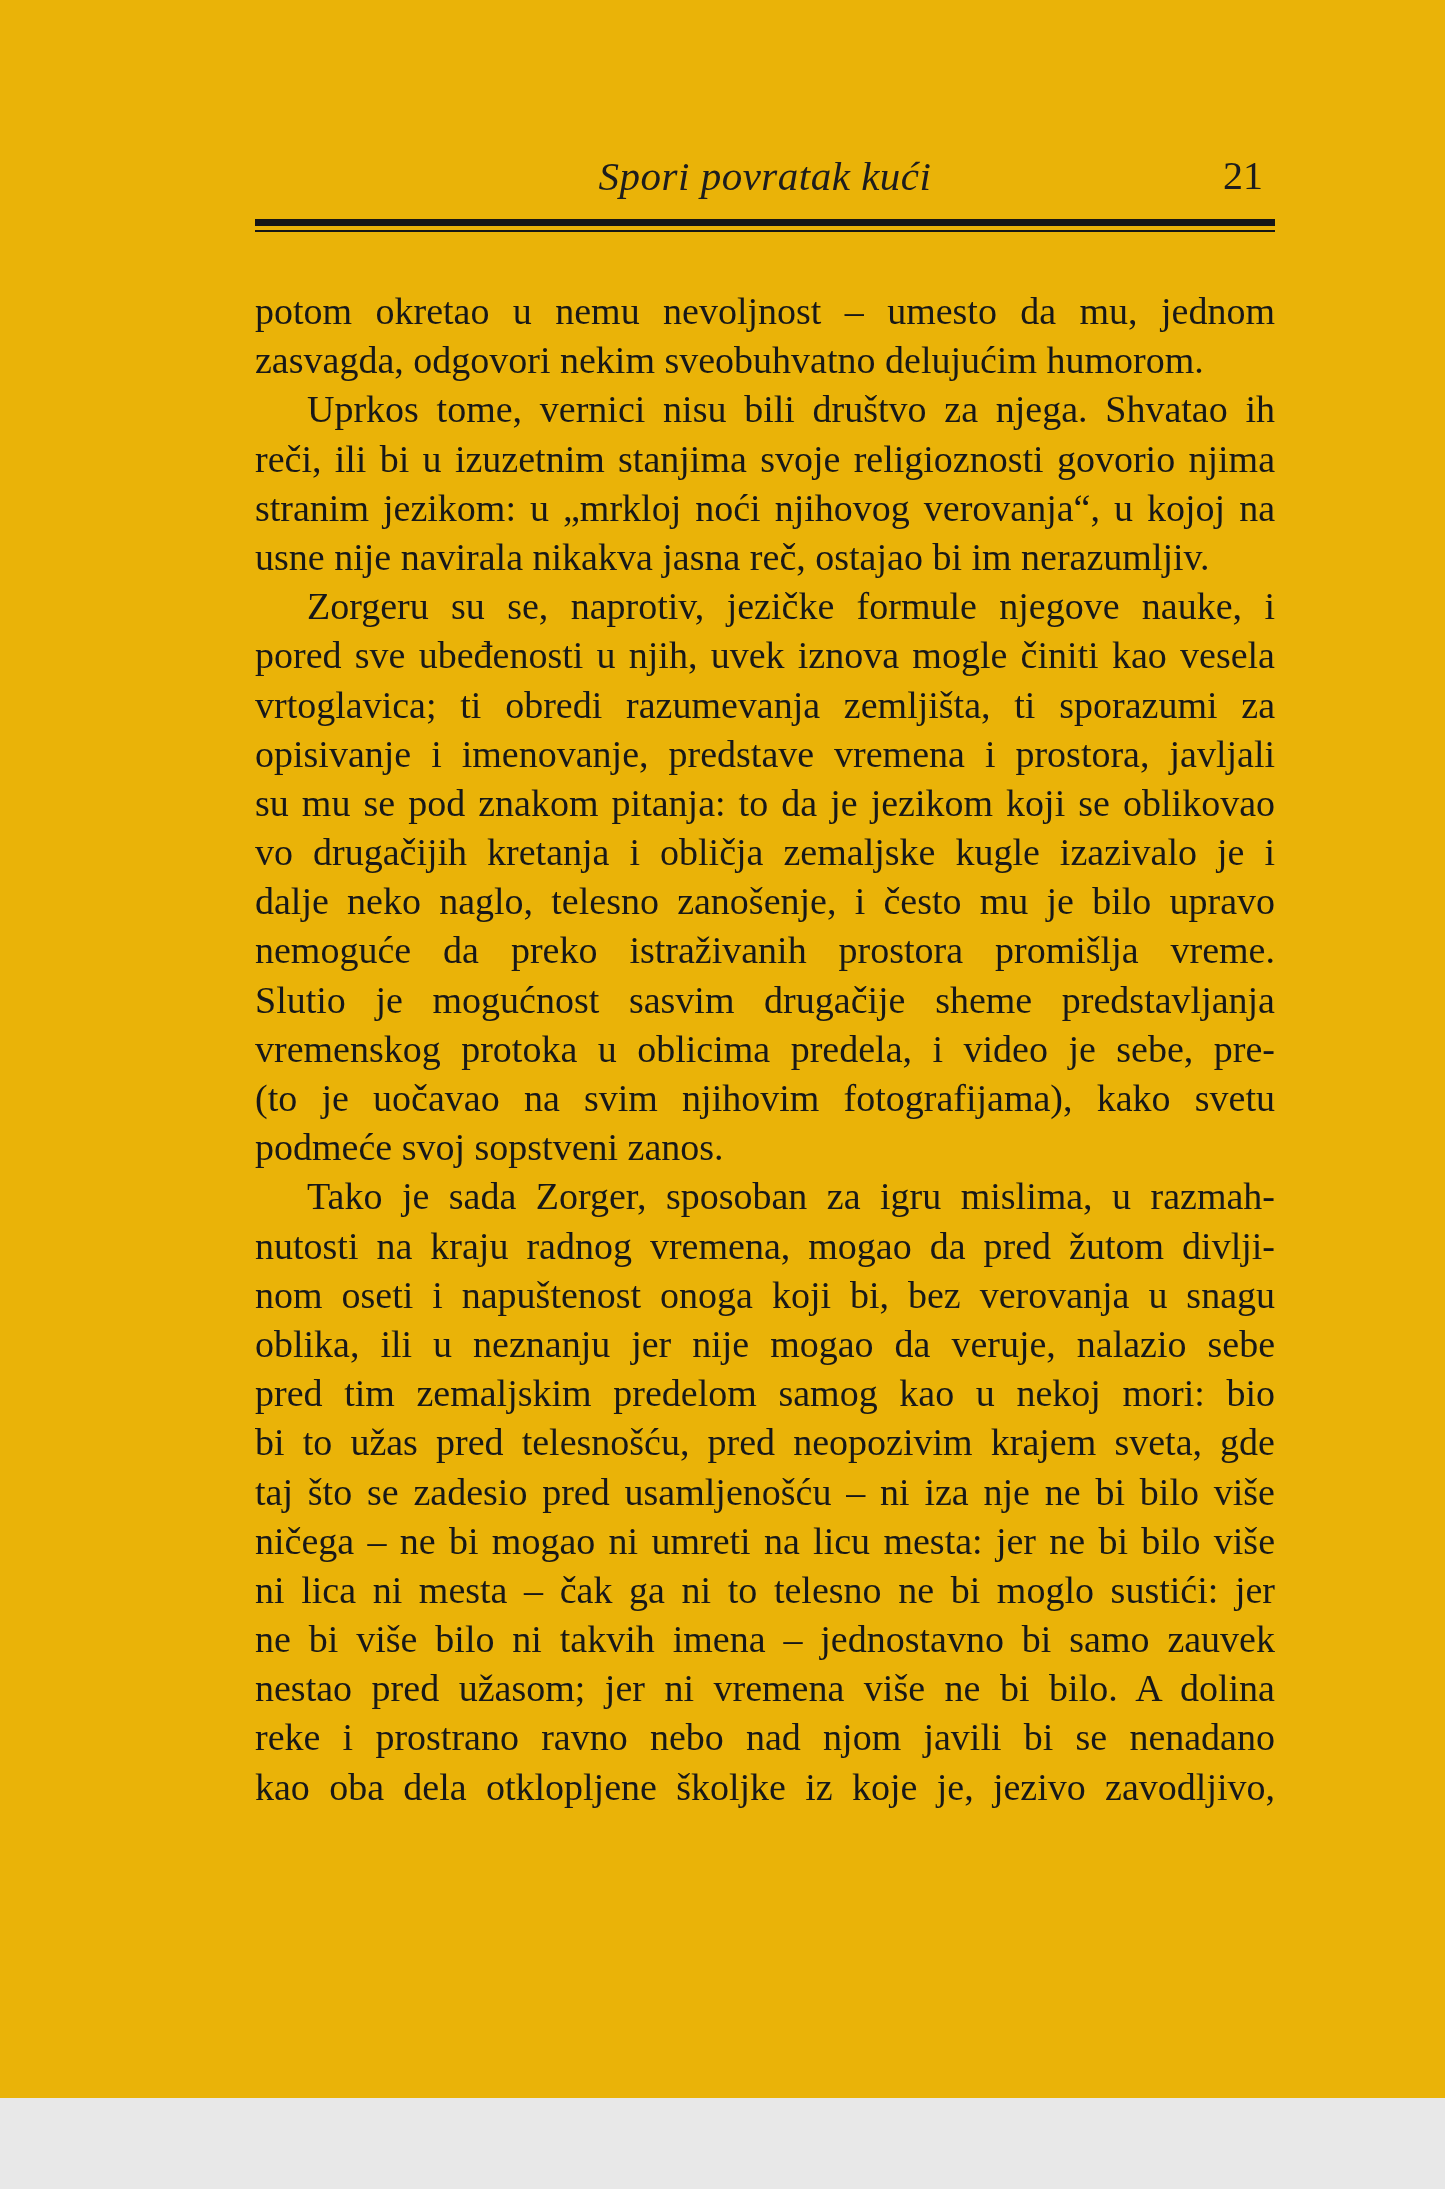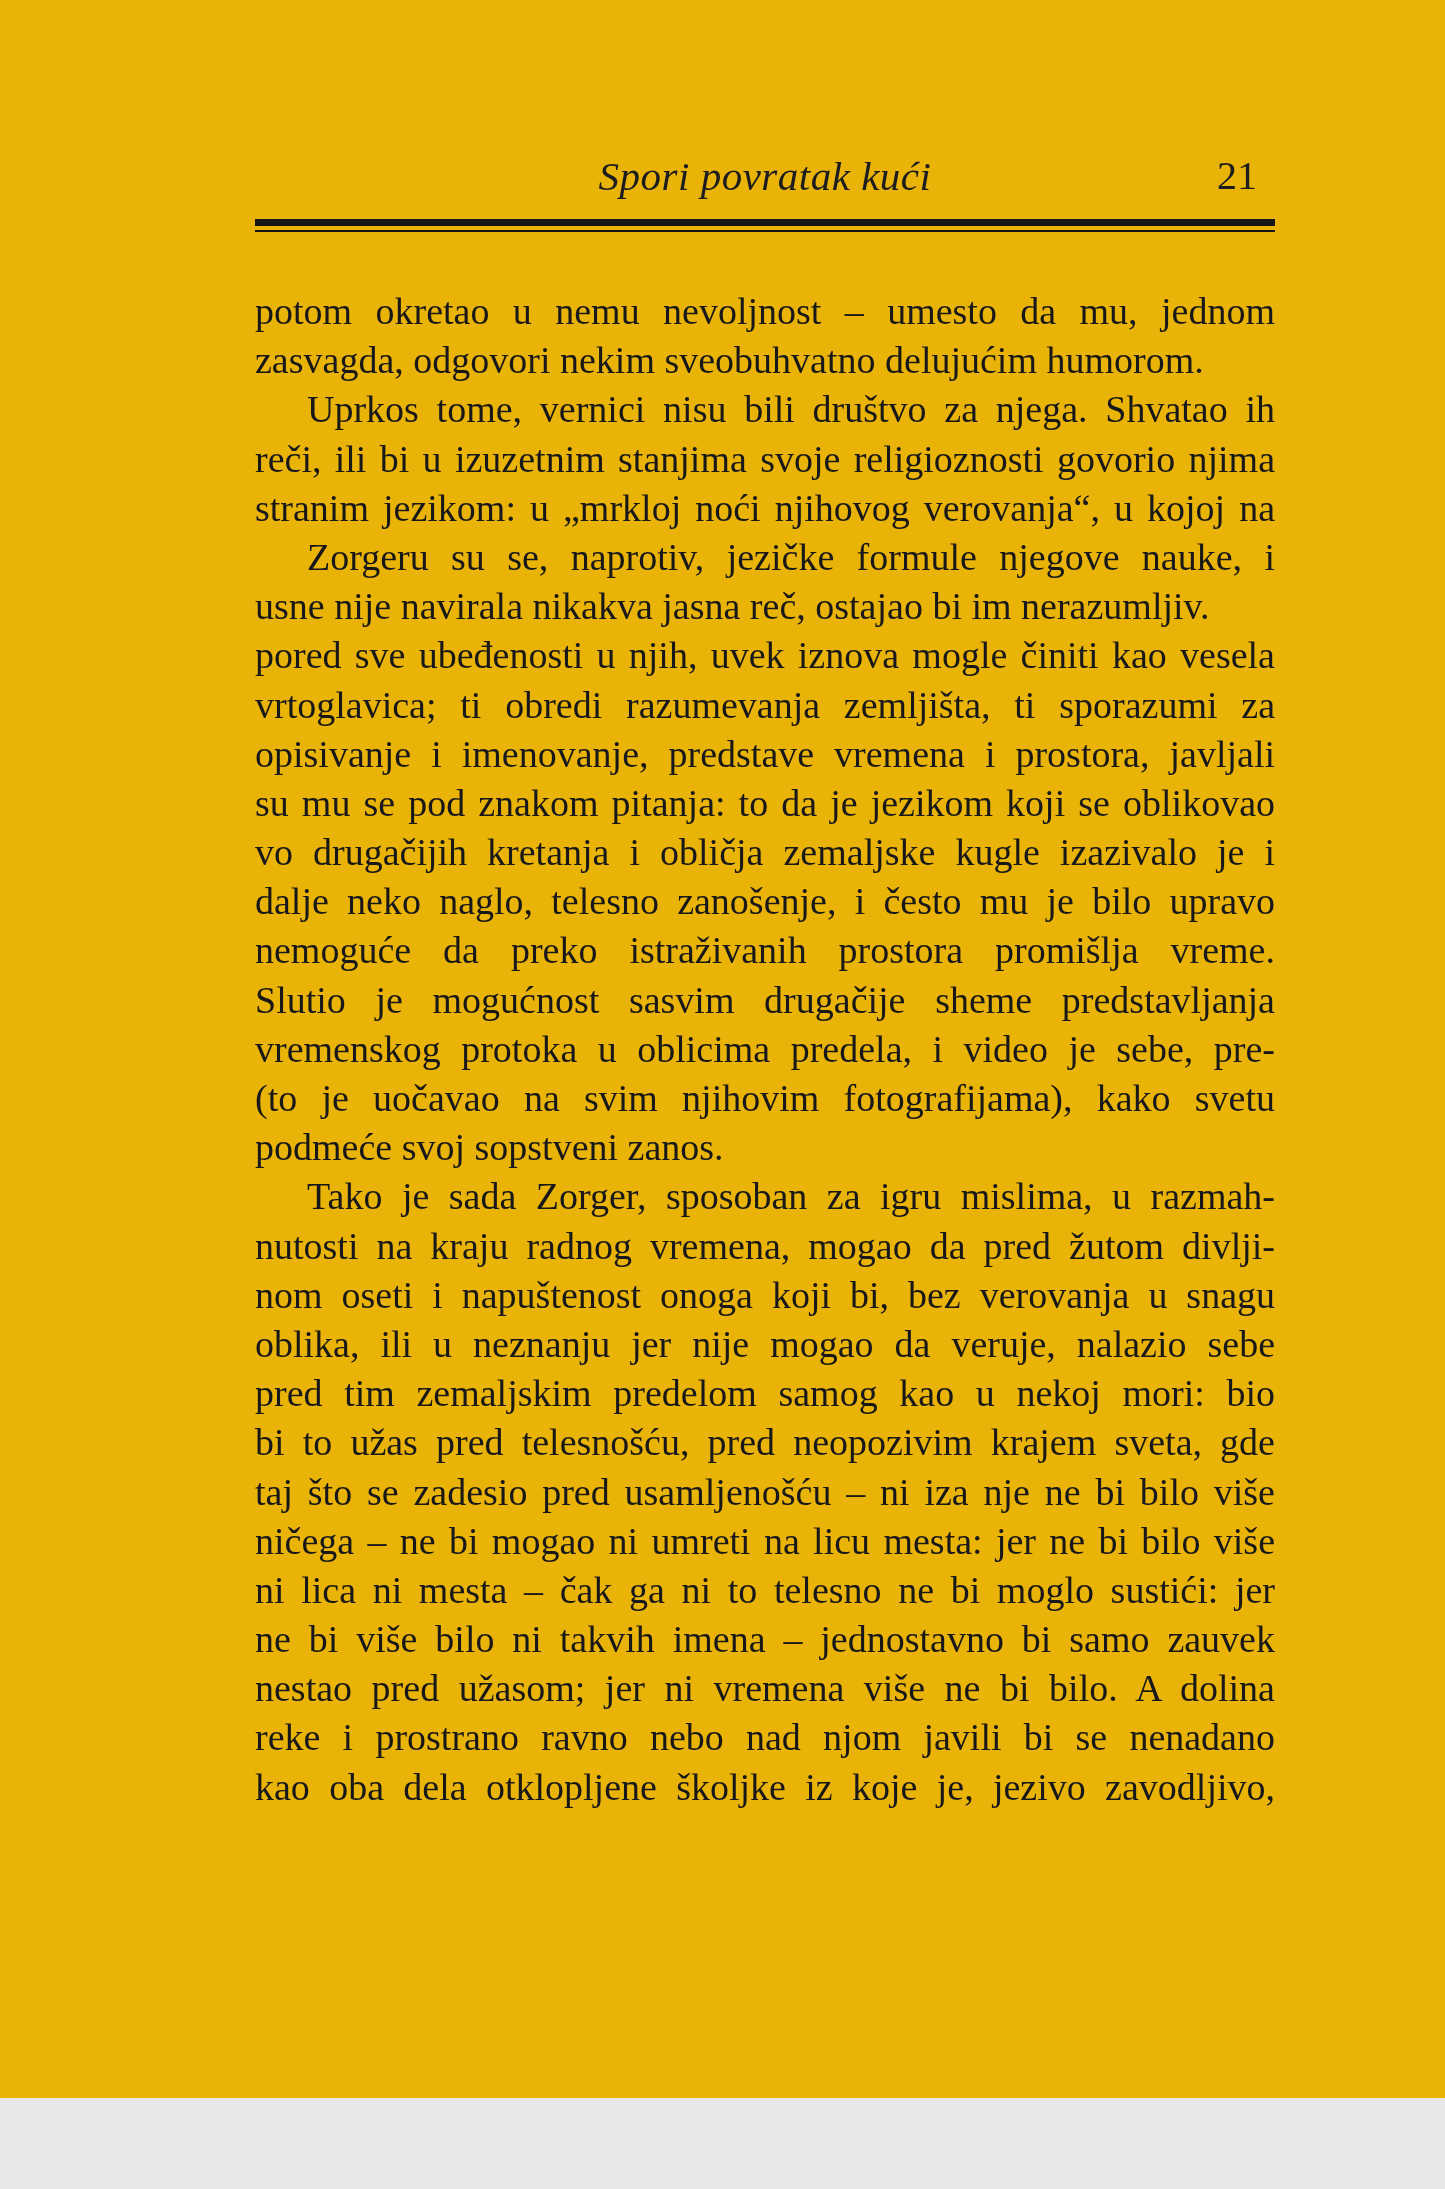"21" .page-number { right: 18px -> 12px }
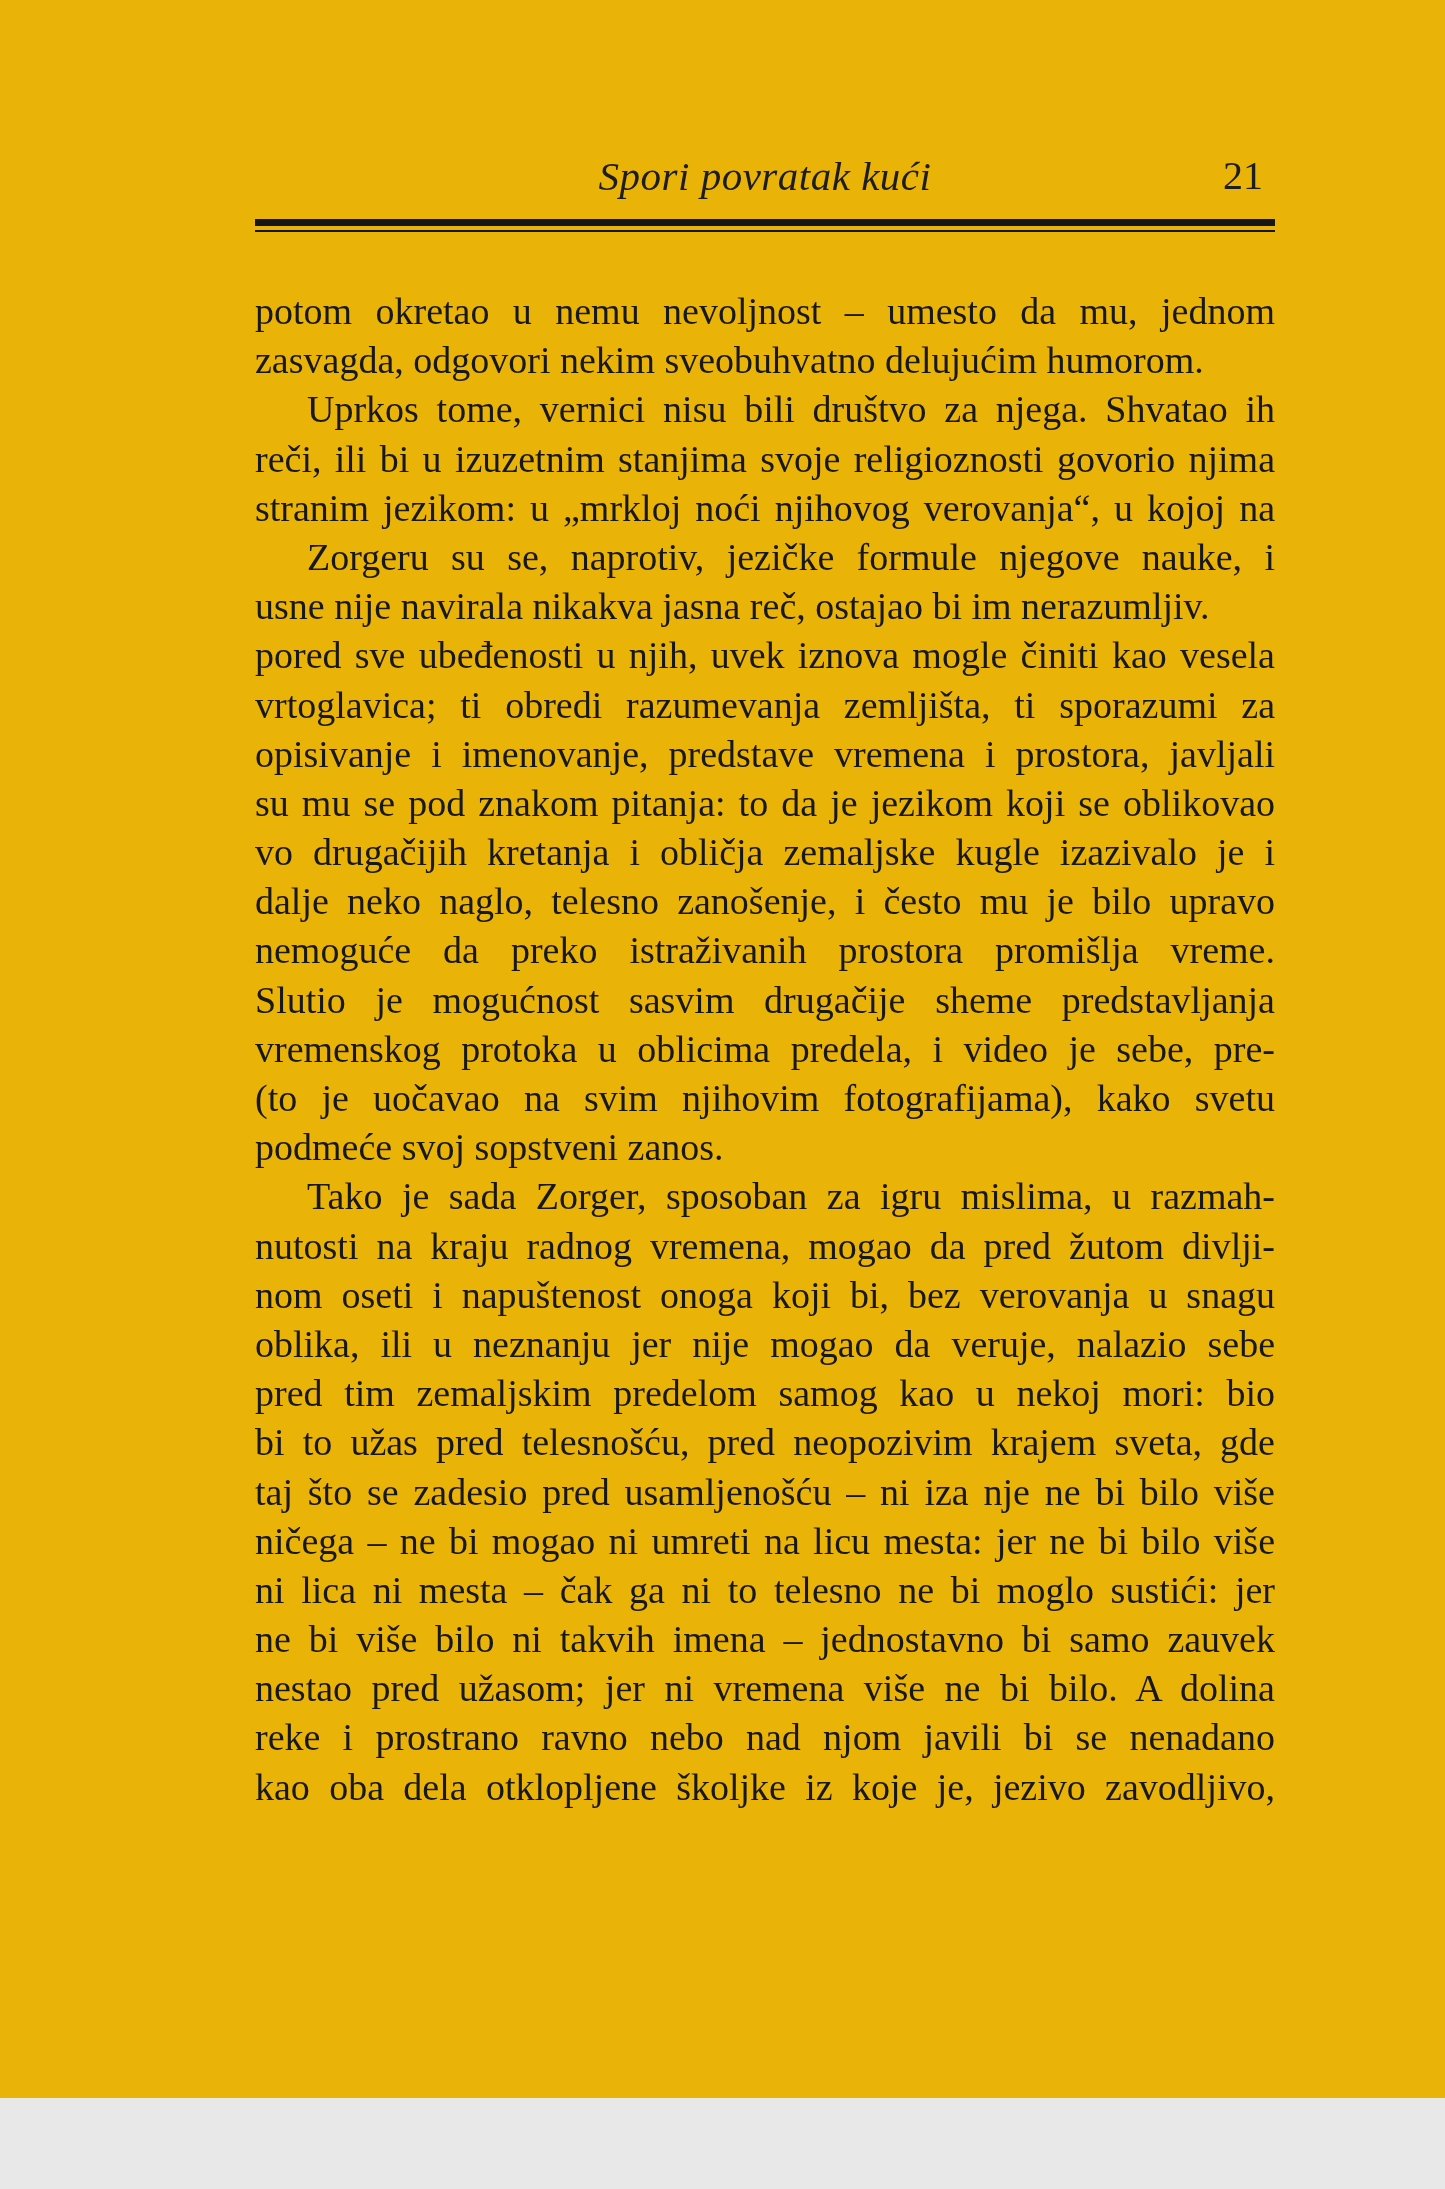"Zorgeru su se, naprotiv, jezičke" p.text-line { order: before "usne nije navirala nikakva jasna" -> after "usne nije navirala nikakva jasna" }
